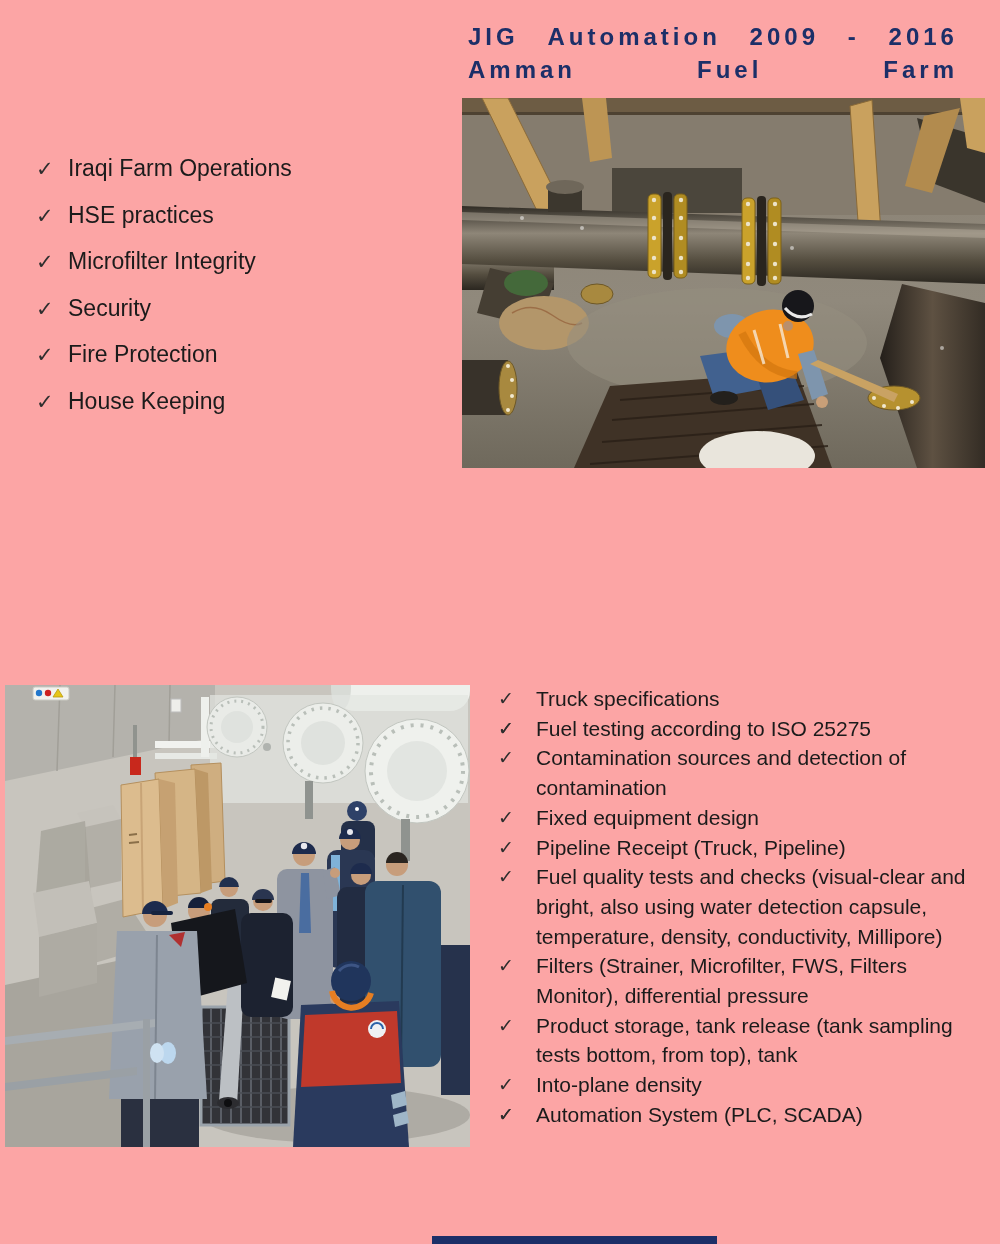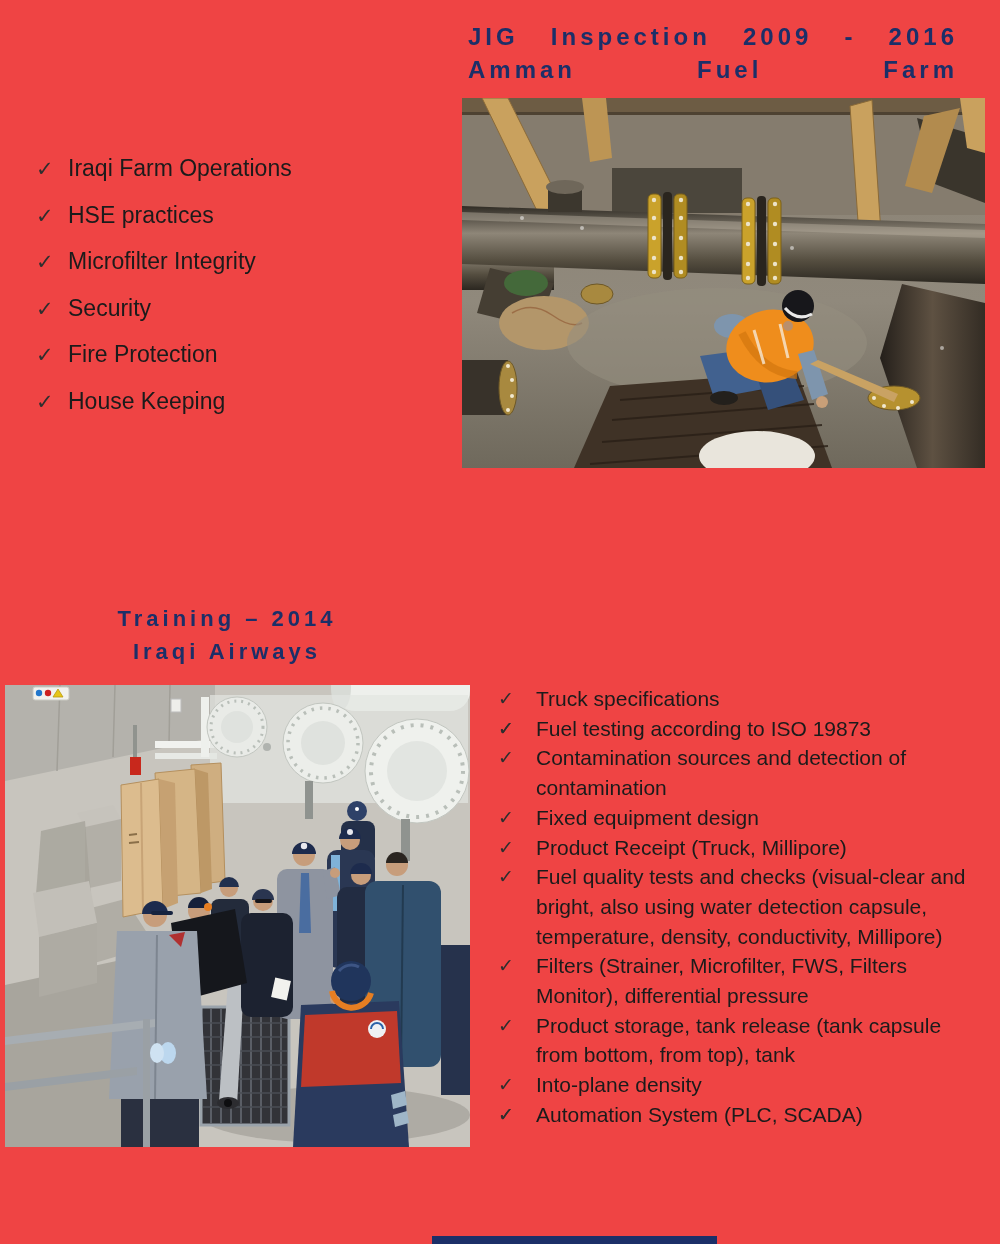"JIG" .page { background: #ef4444 -> #fca5a5 }
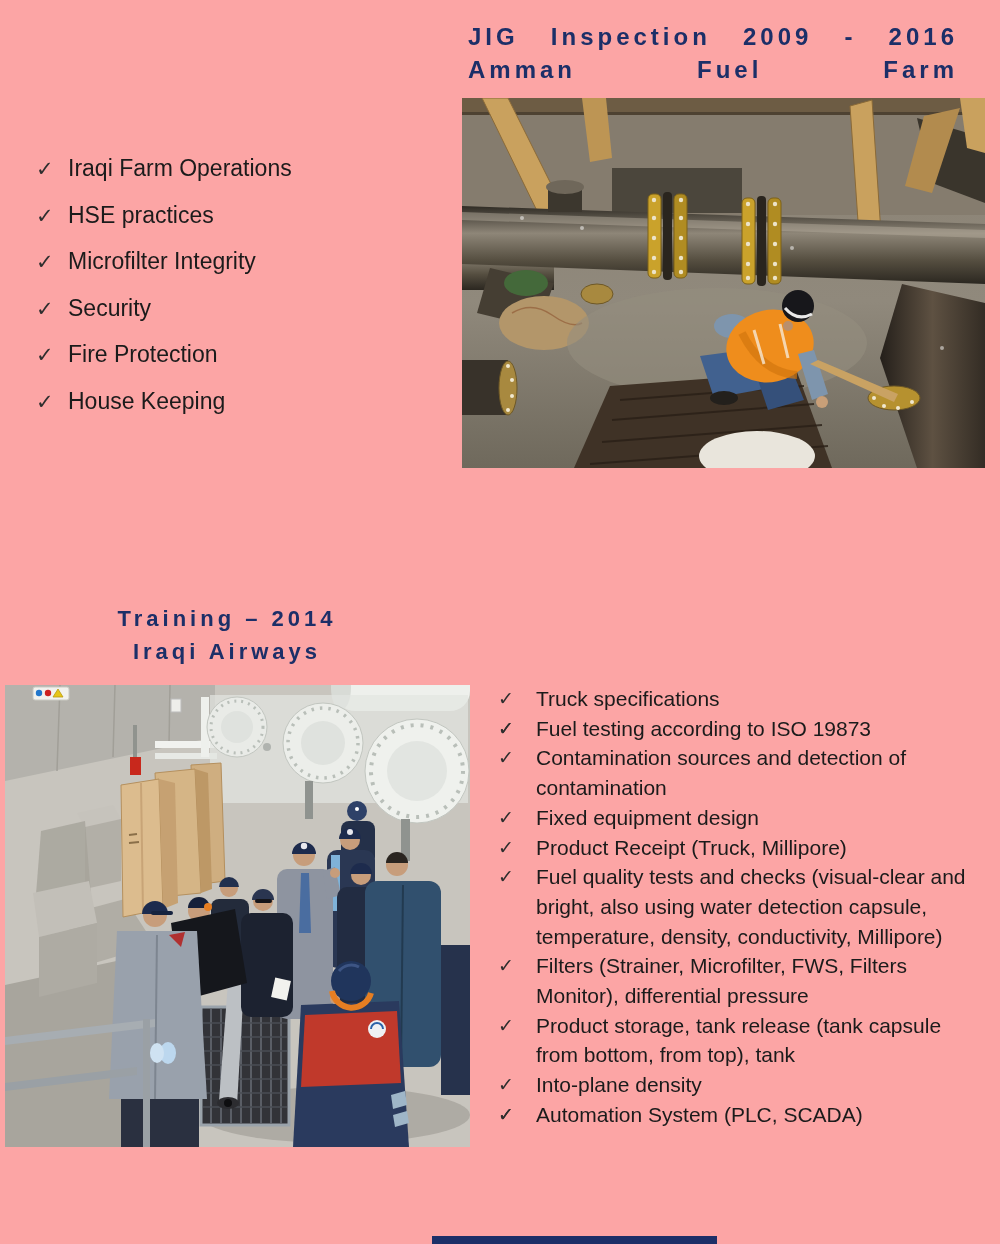"Inspection" span { text: Inspection -> Automation }
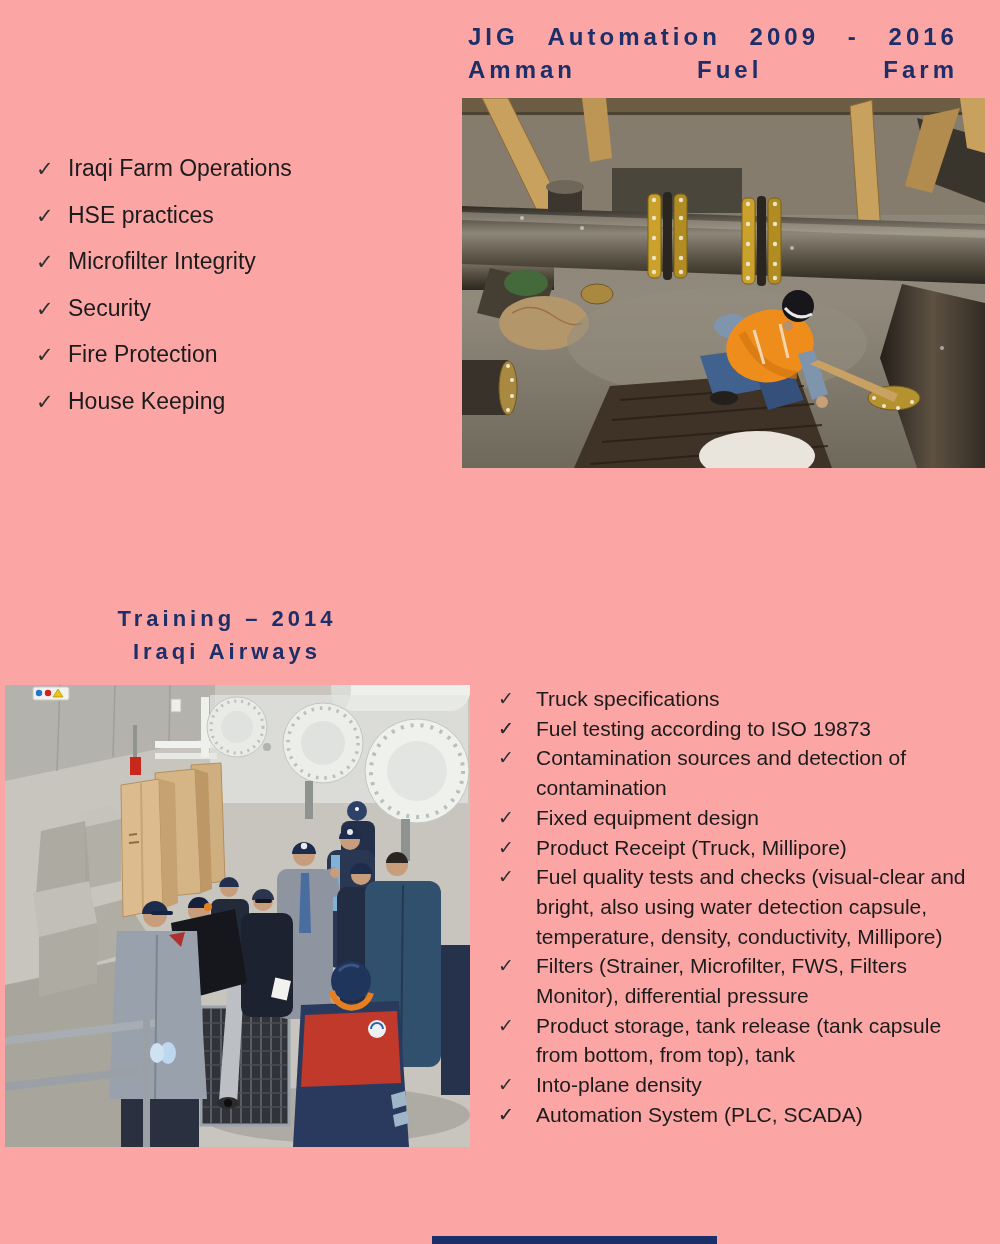"Training – 2014" div.training-title { html: <div> <div>Training – 2014</div> <div>Iraqi Airways</div> </div> -> none }
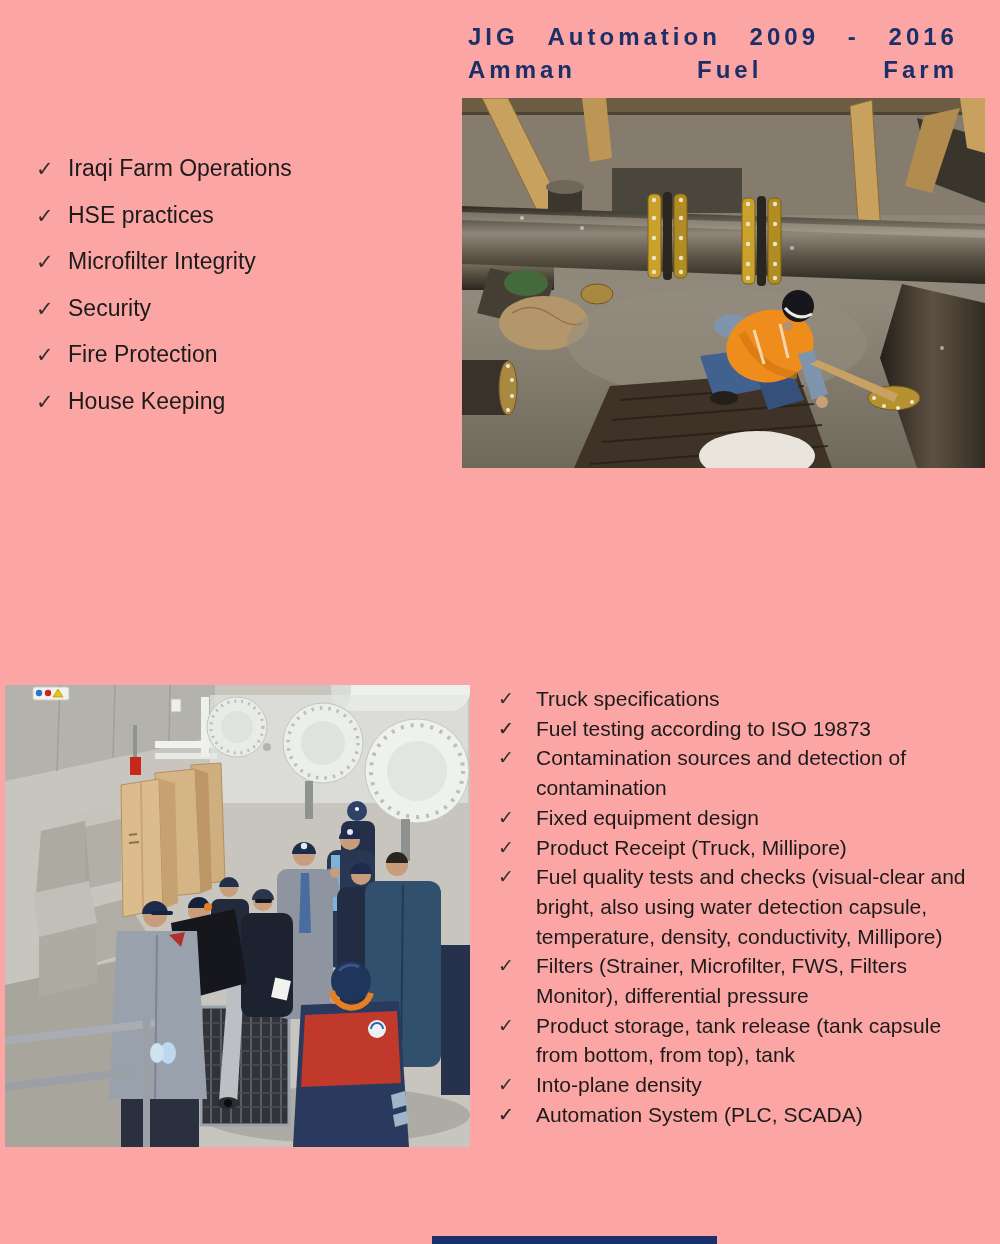"Fuel testing according to ISO" span.item-text { text: 19873 -> 25275 }
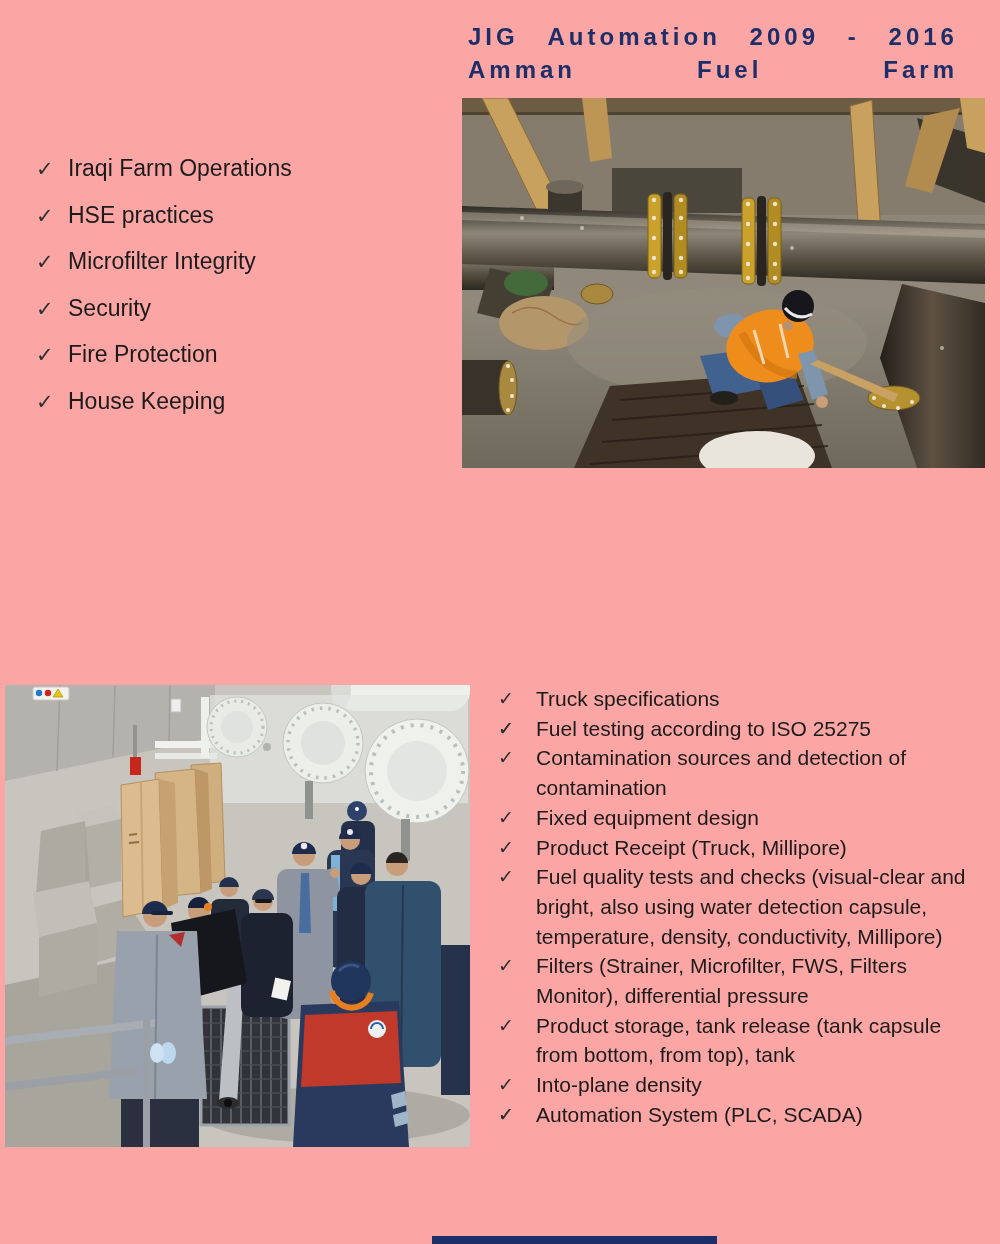"Product Receipt (Truck, Millipore)" span.item-text { text: Product Receipt (Truck, Millipore -> Pipeline Receipt (Truck, Pipeline }
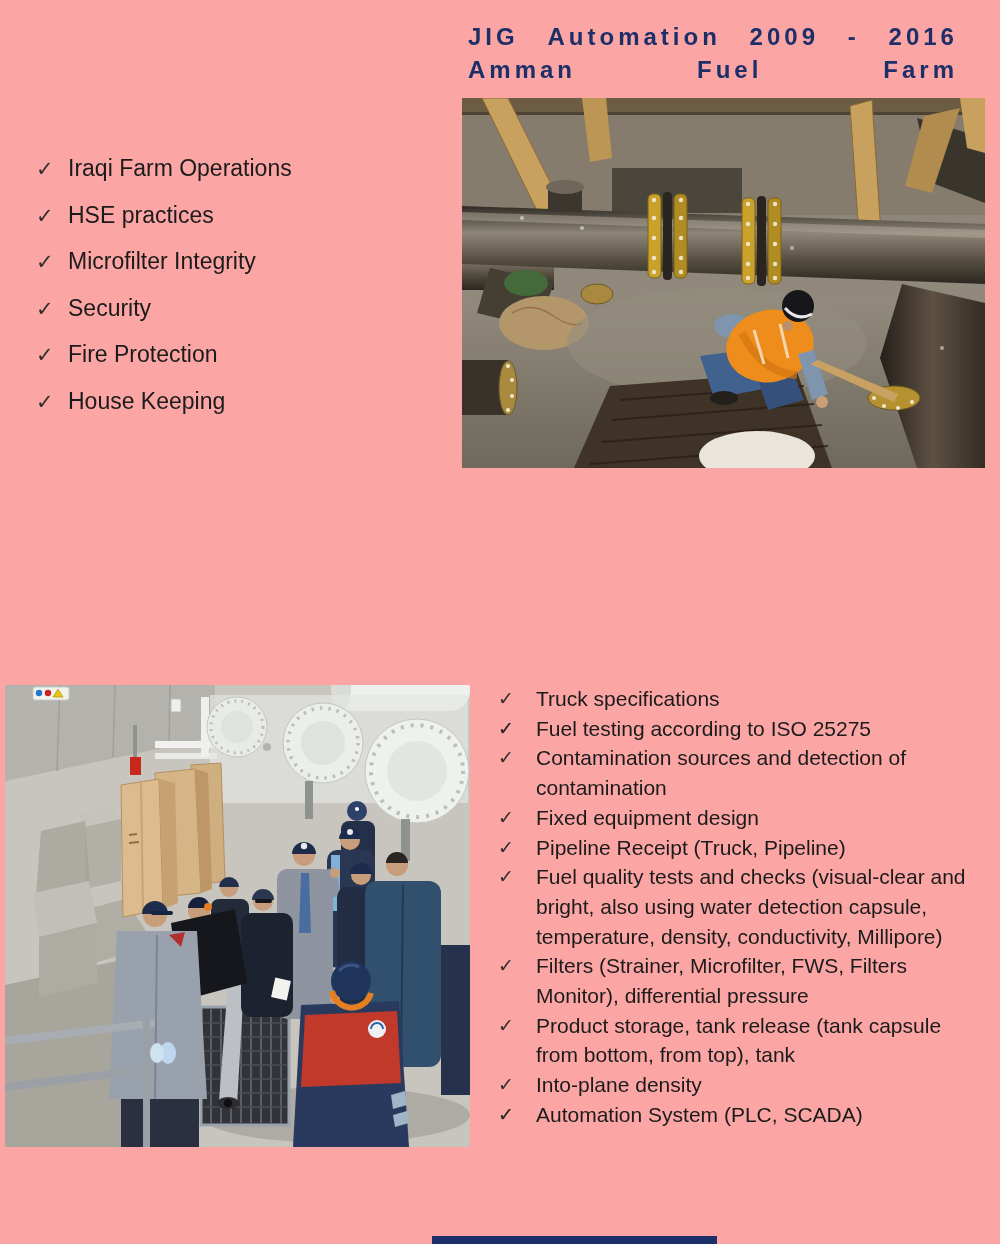"Product storage, tank release (tank" span.item-text { text: capsule from -> sampling tests }
